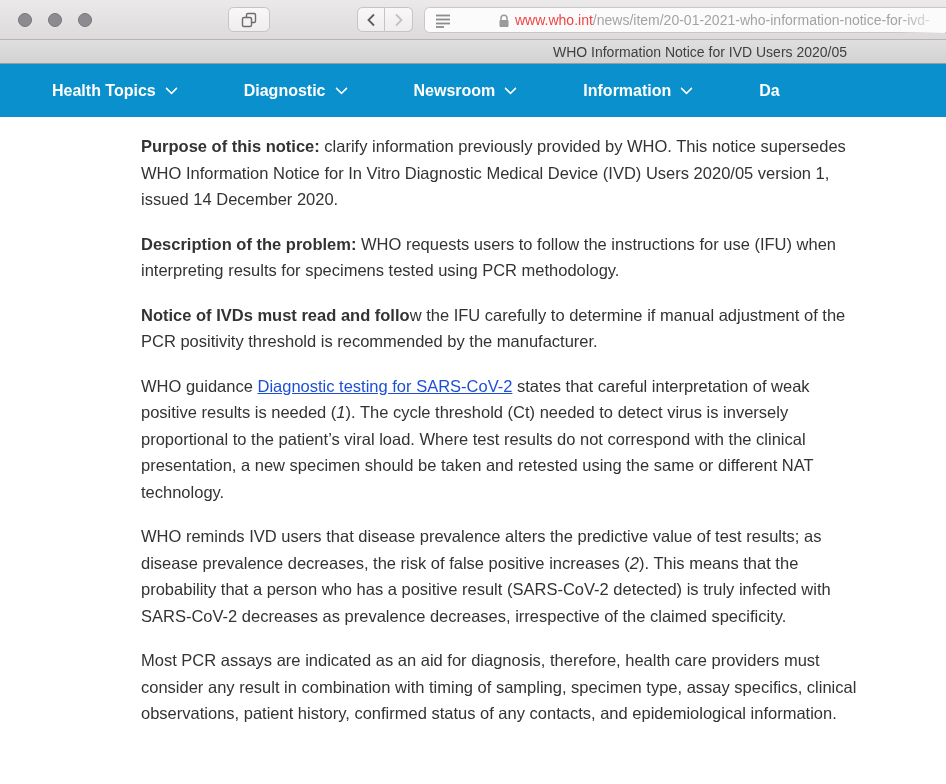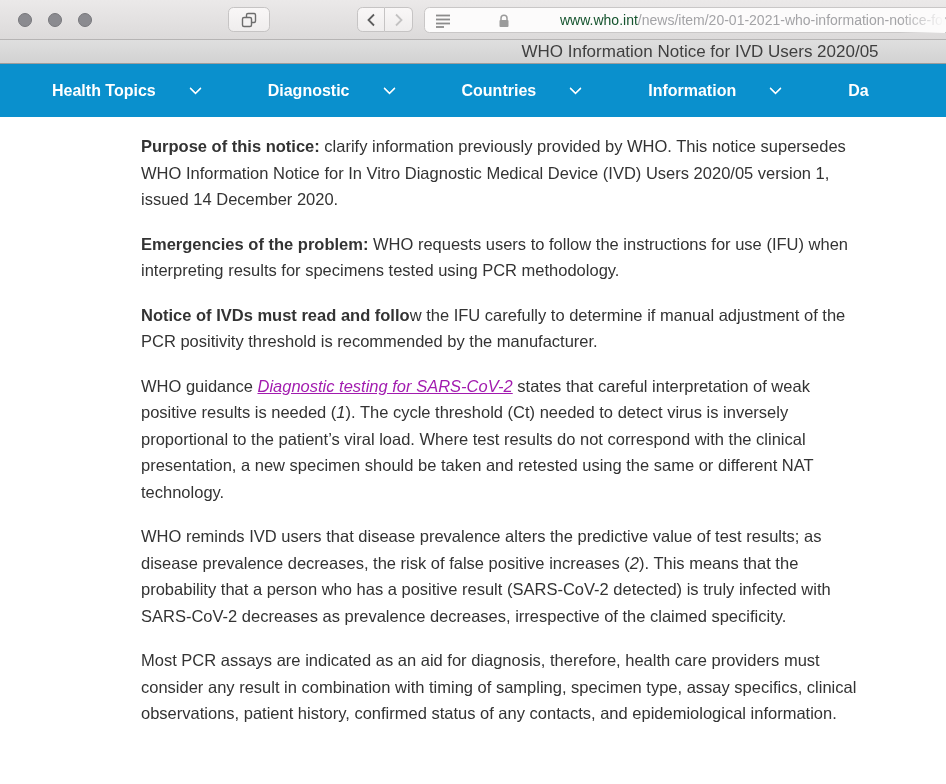"www.who.int" .url-text .host { color: #14532d -> #ef4444; margin-left: 45px -> none }
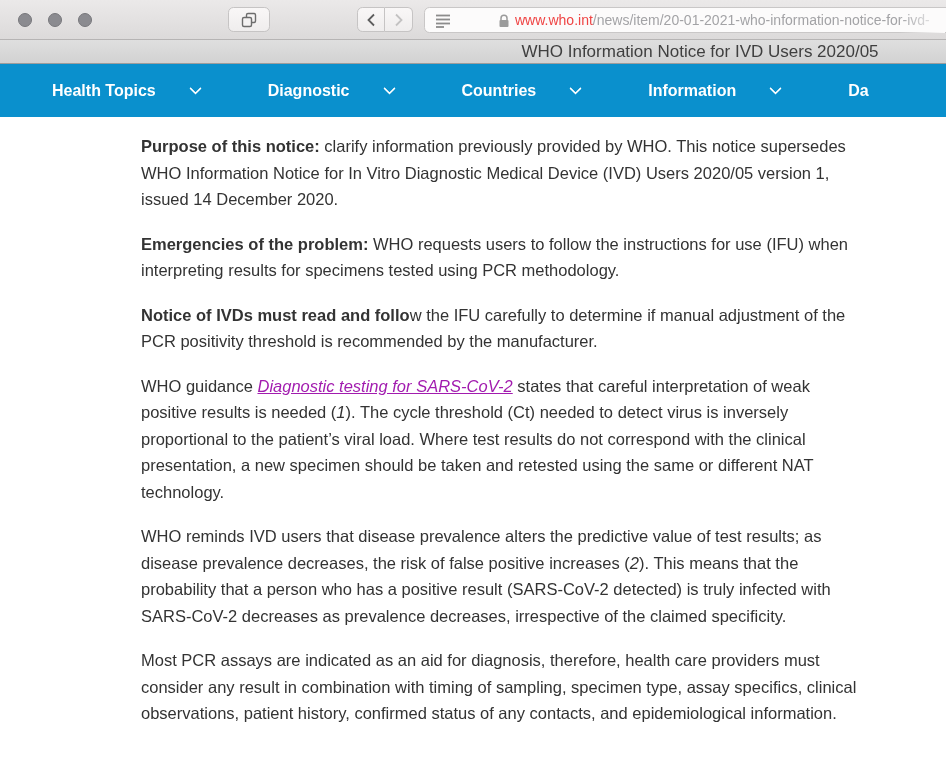"WHO Information Notice for IVD" .tab-title { font-size: 17px -> 14px }
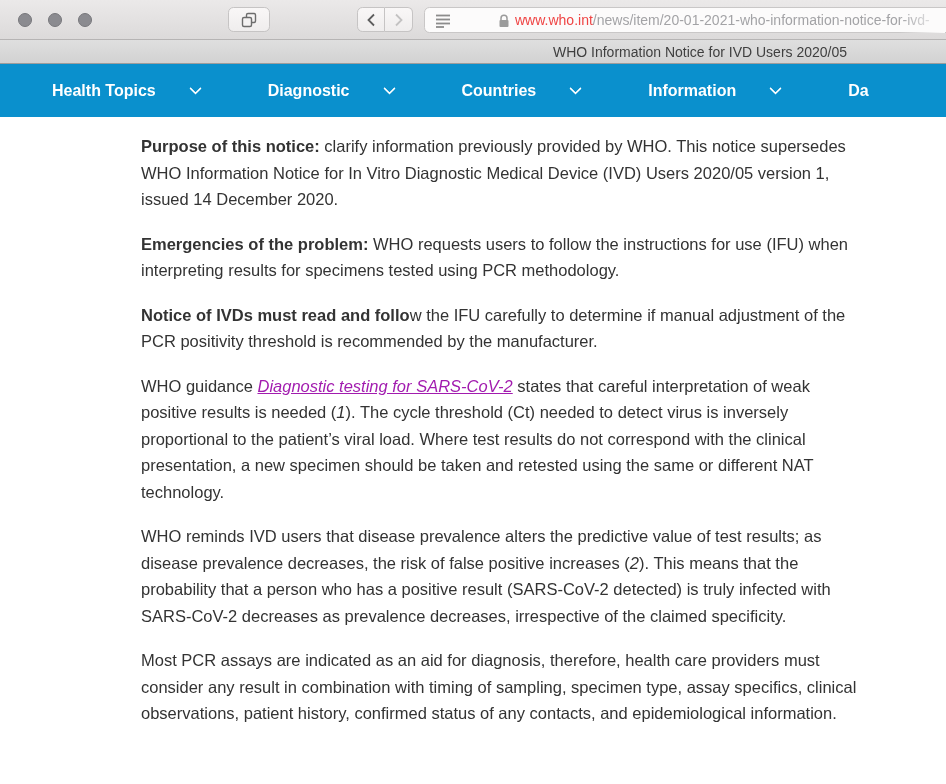"Health Topics" .nav-item { gap: 24px -> none }
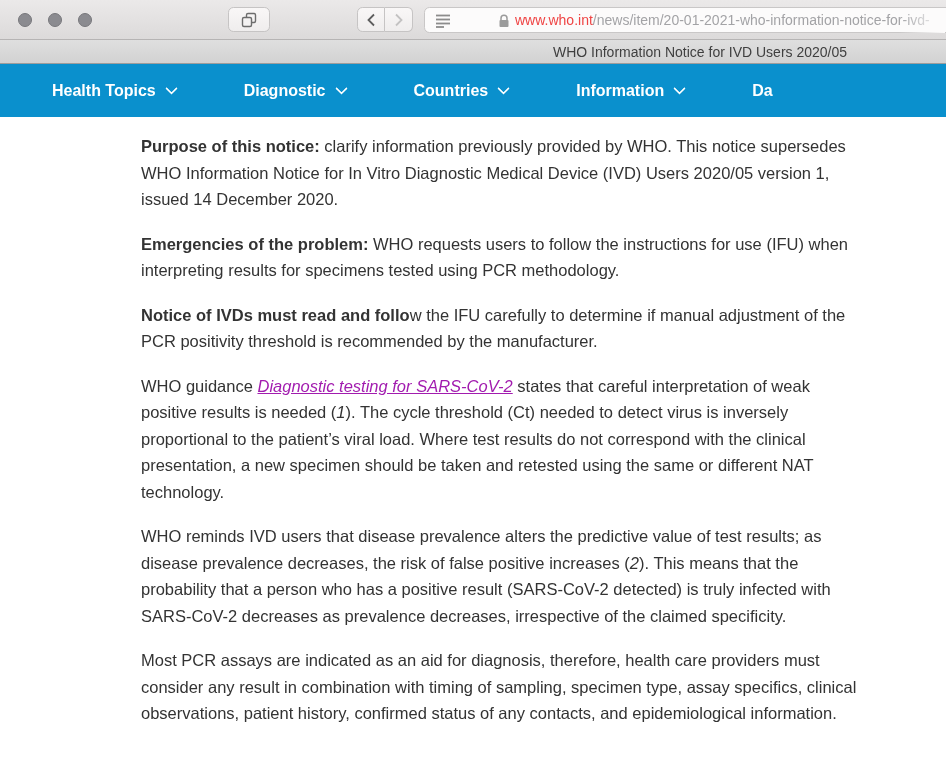"Countries" span { text: Countries -> Newsroom }
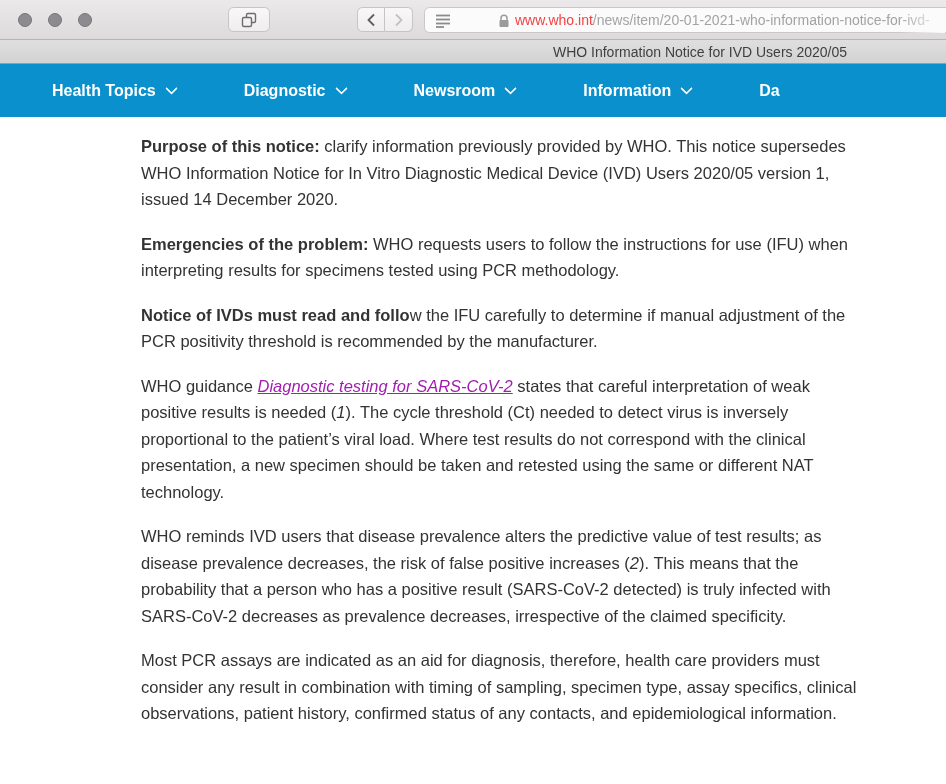"Emergencies of the problem:" b { text: Emergencies -> Description }
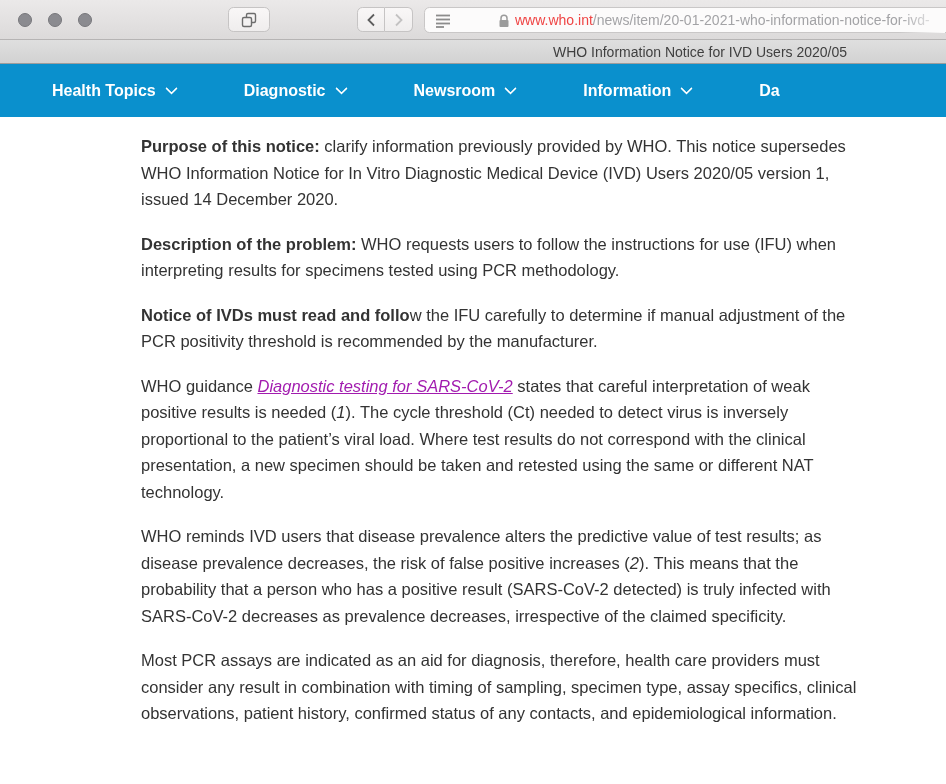"Diagnostic testing for SARS-CoV-2" .main a { color: #a21caf -> #1d4ed8; font-style: italic -> none }
